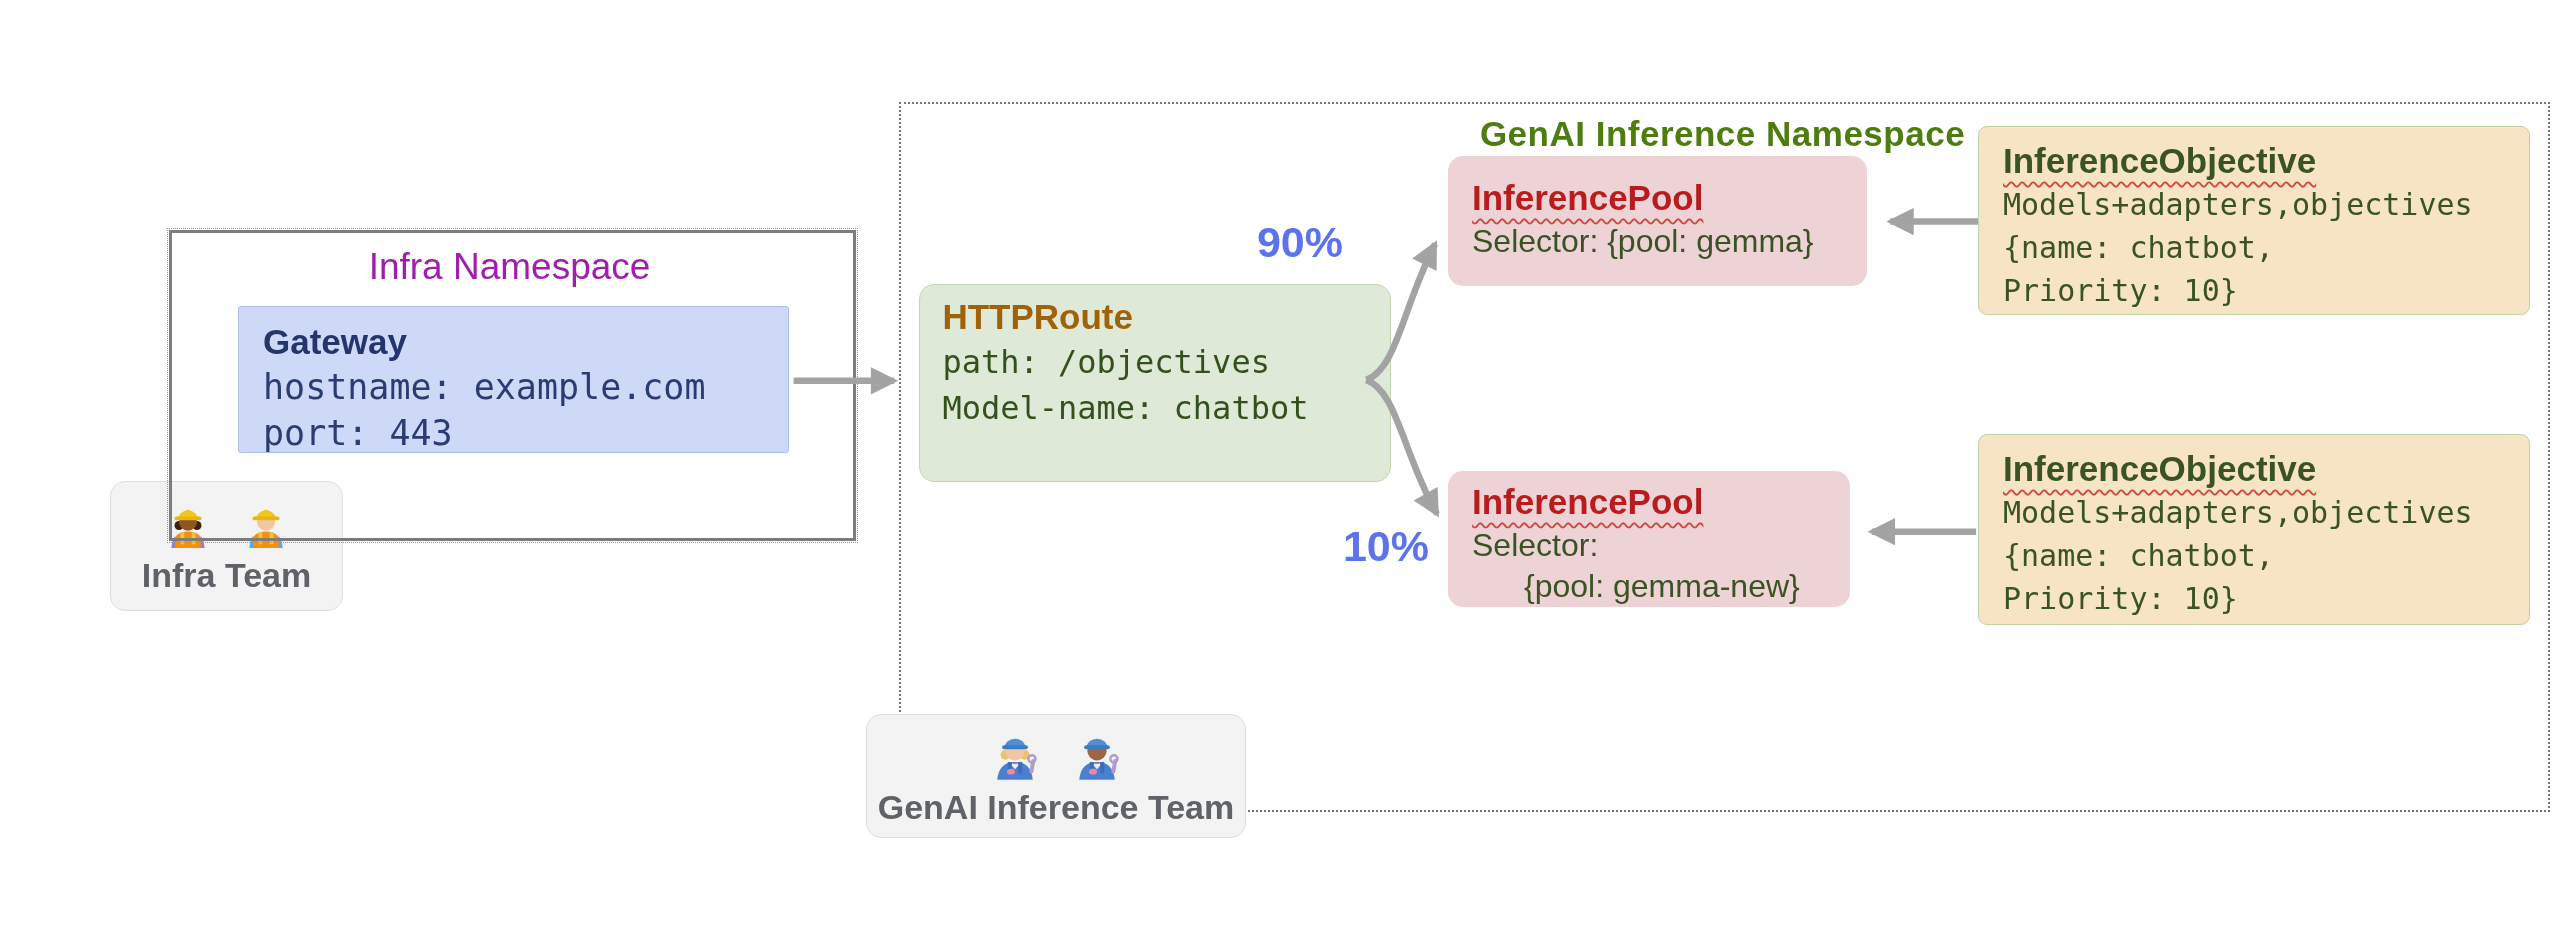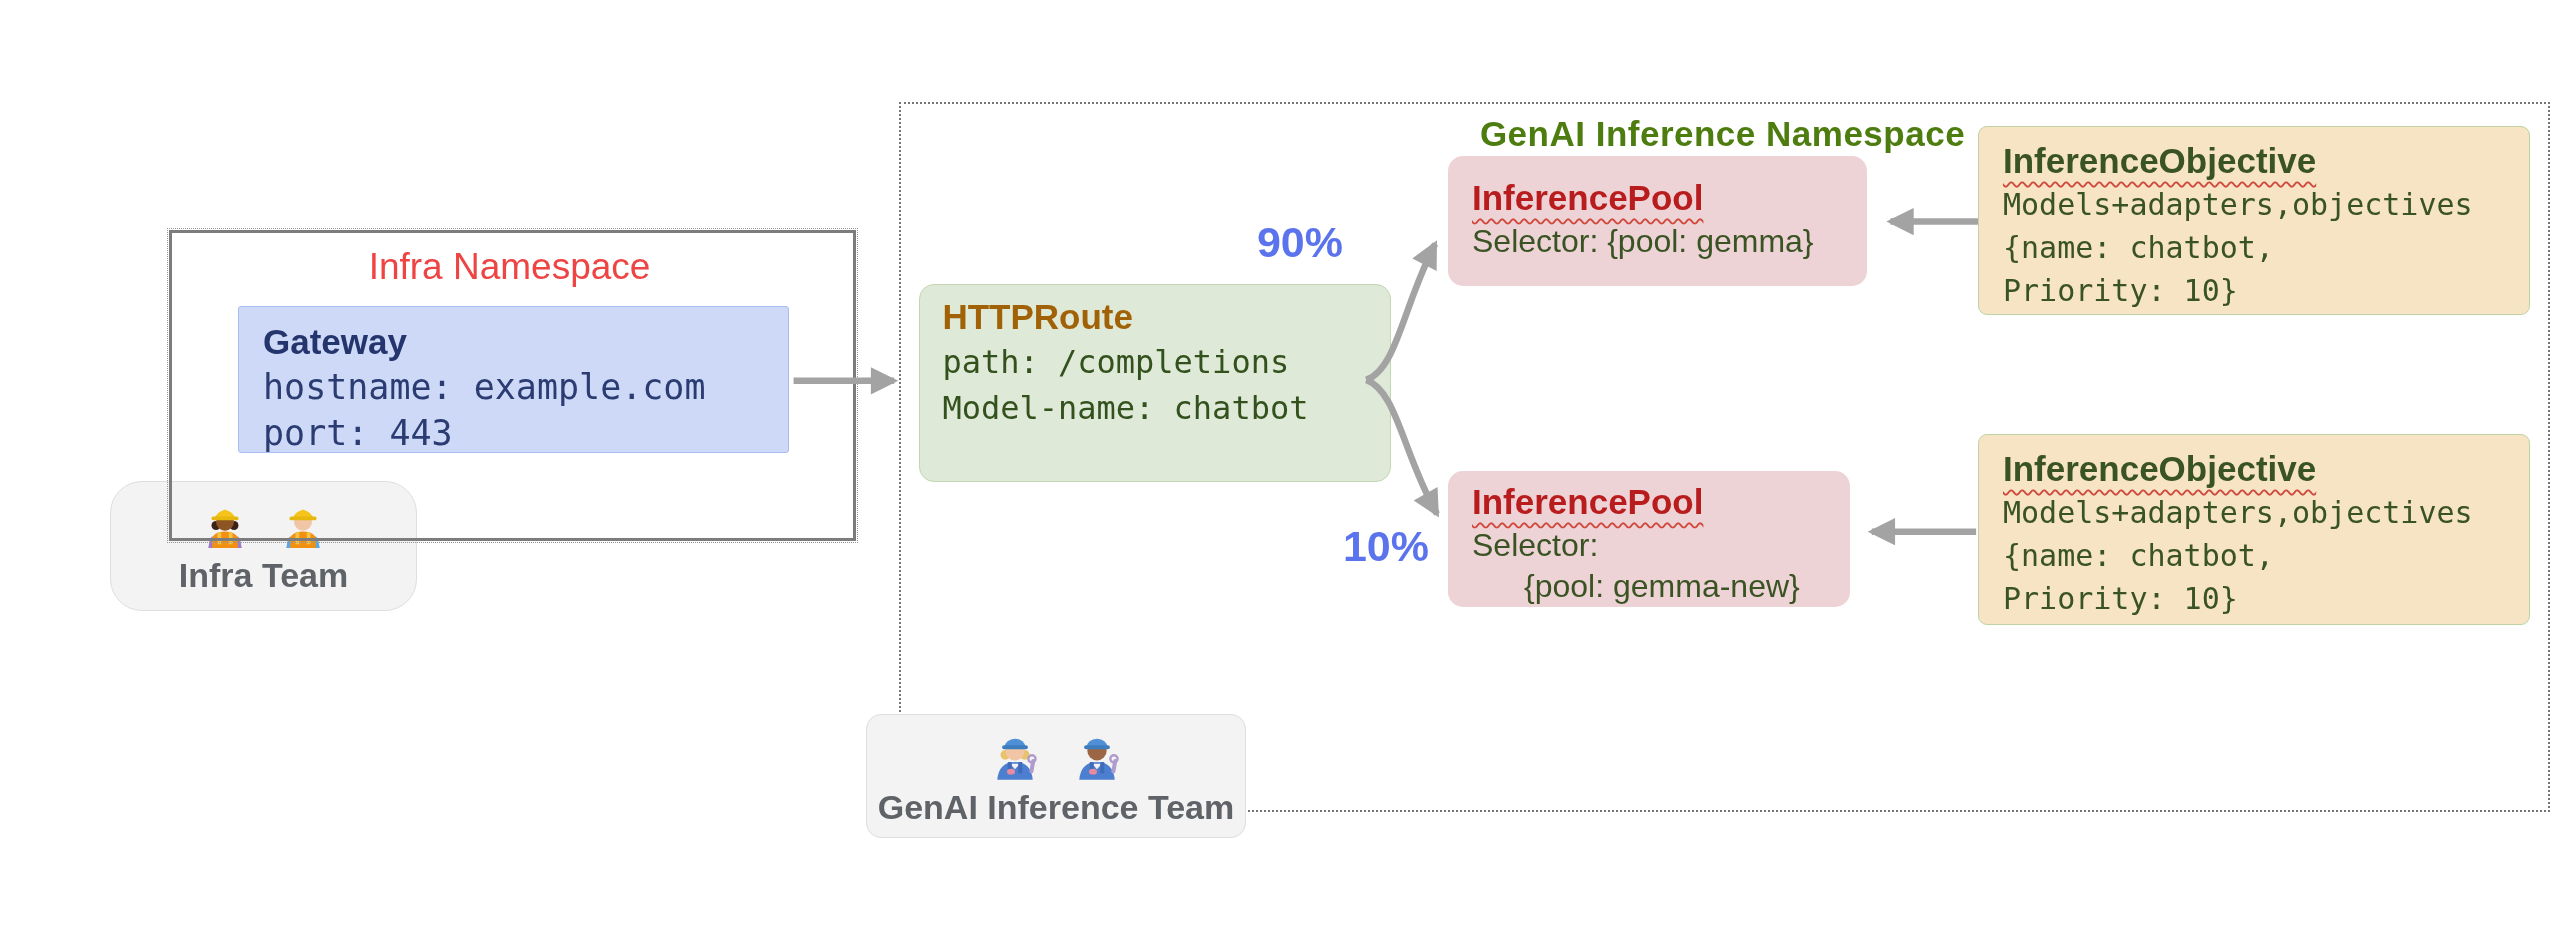"Infra Namespace" .infra-ns-title { color: #ef4444 -> #a21caf }
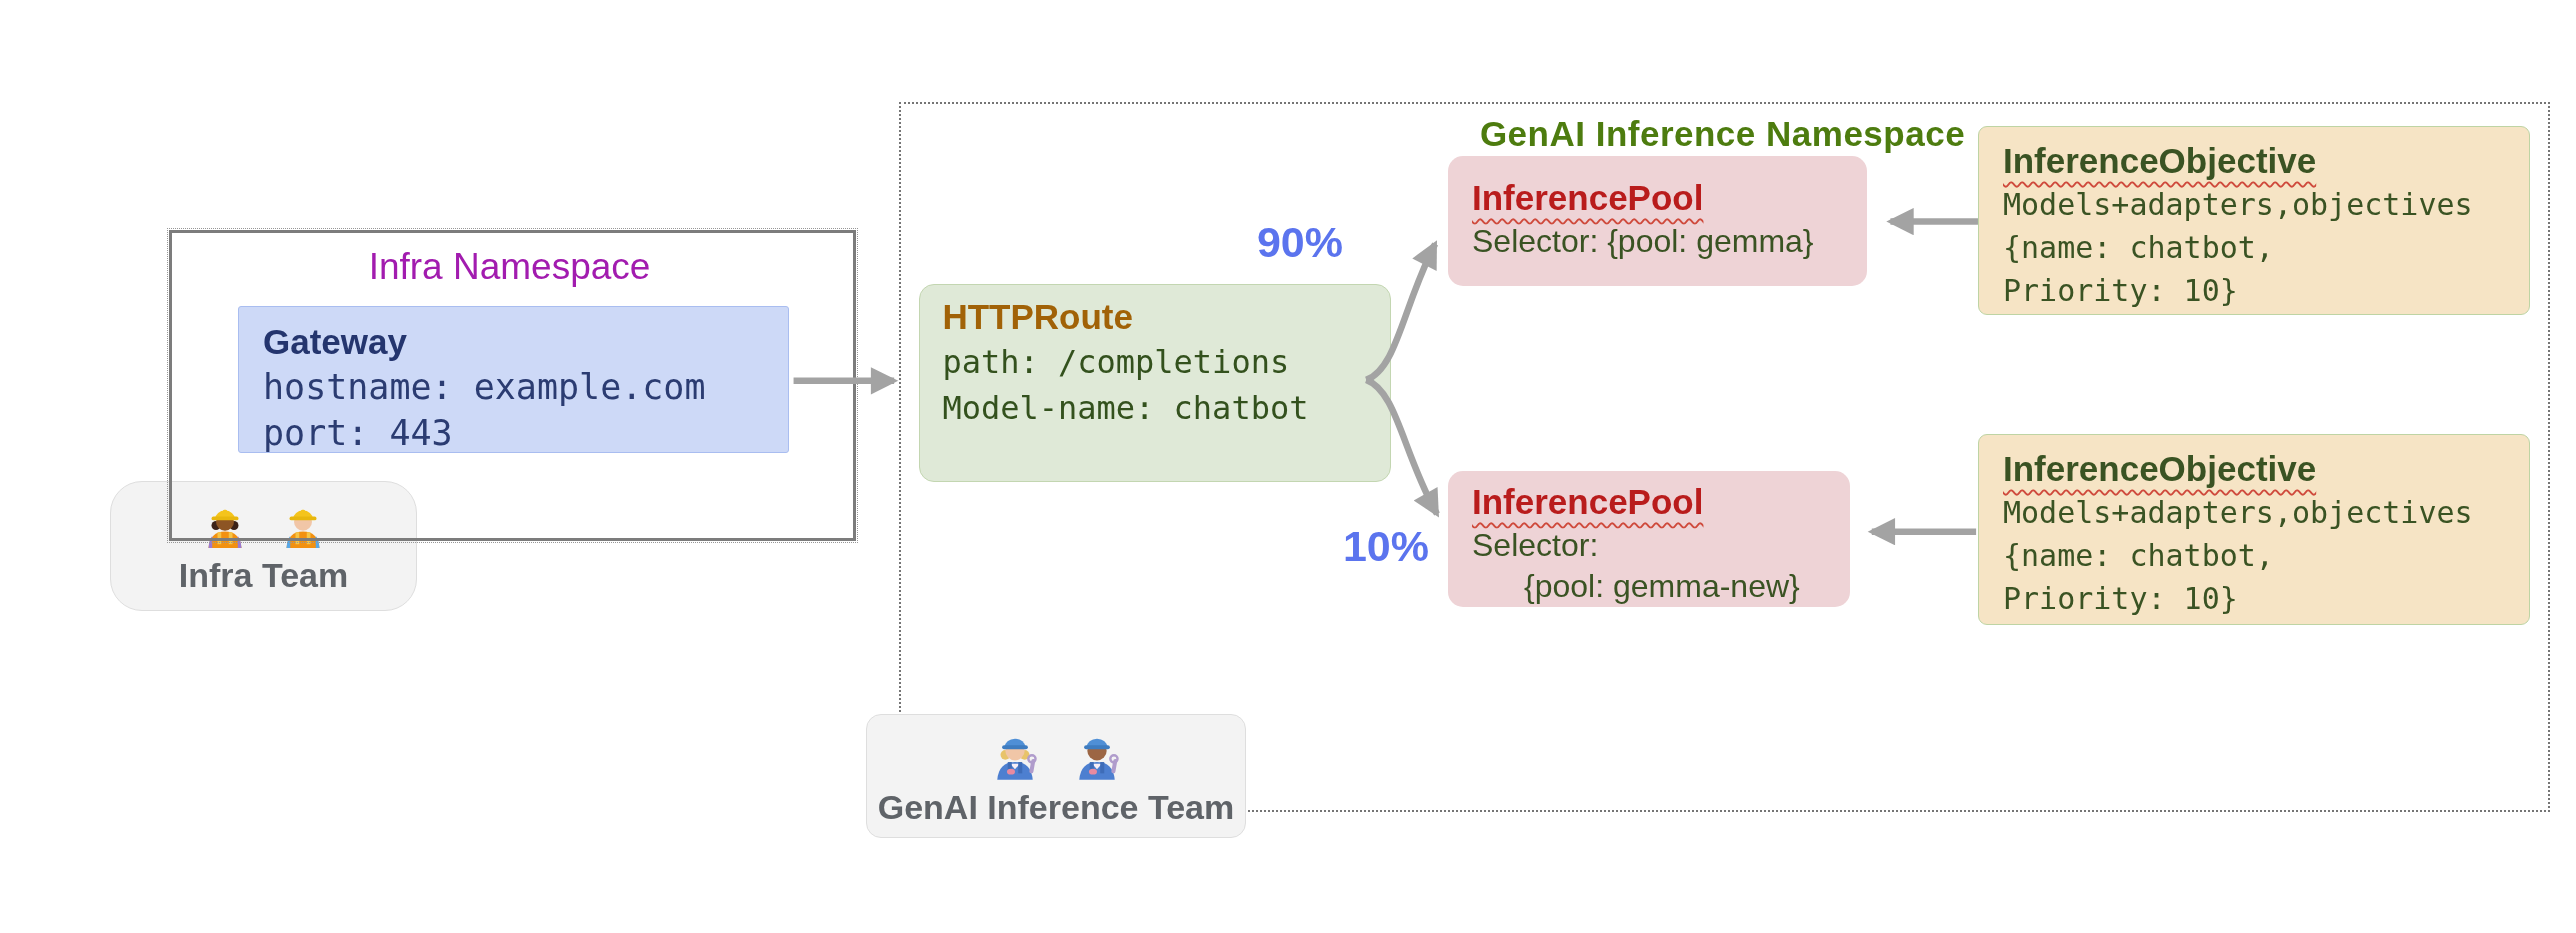"path: /completions" div.bline { text: /completions -> /objectives }
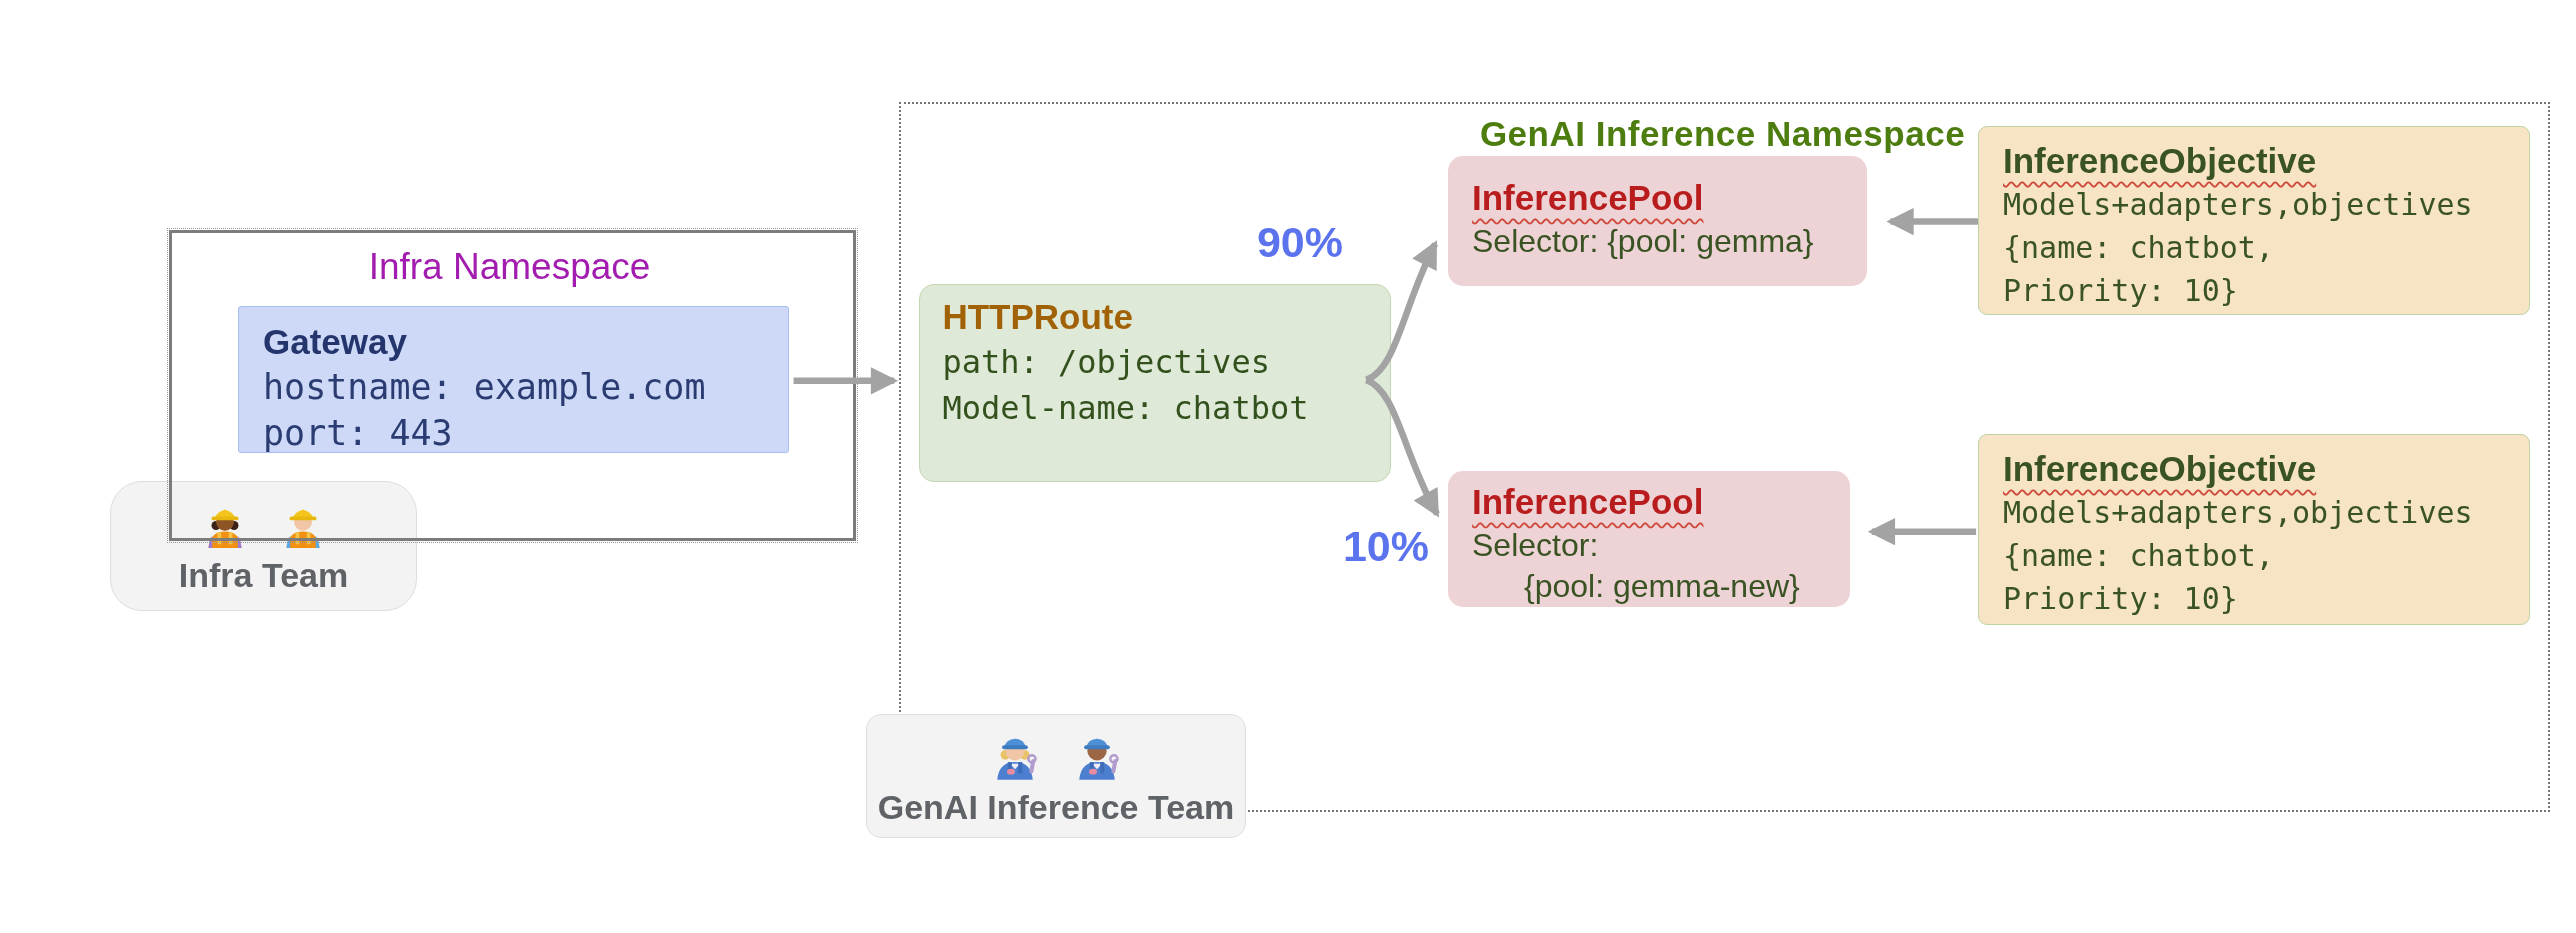"Infra Team" .infra-team { border-radius: 32px -> none; width: 307px -> 233px }
